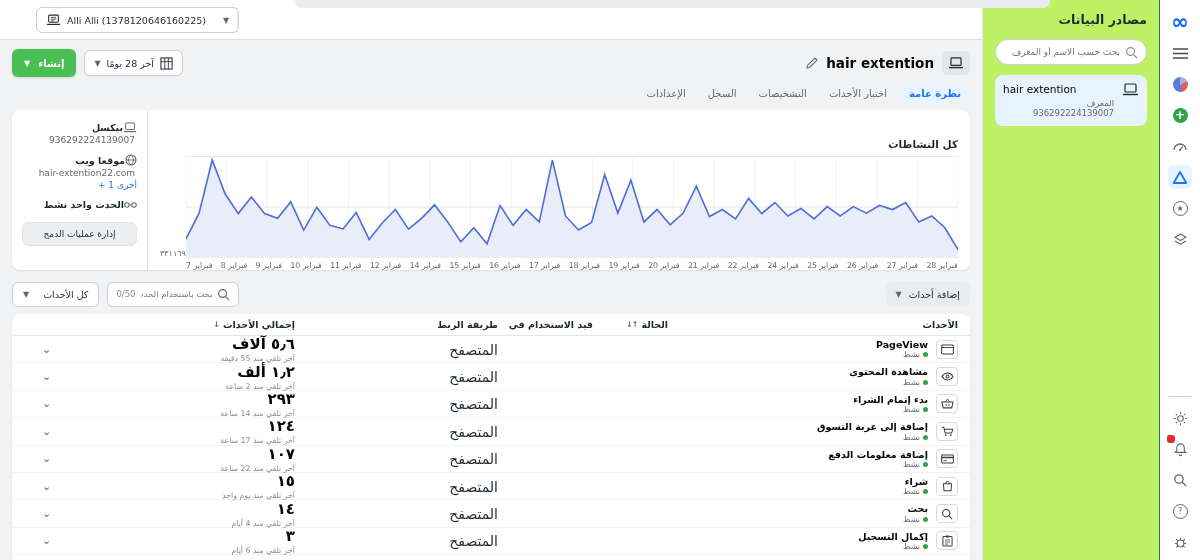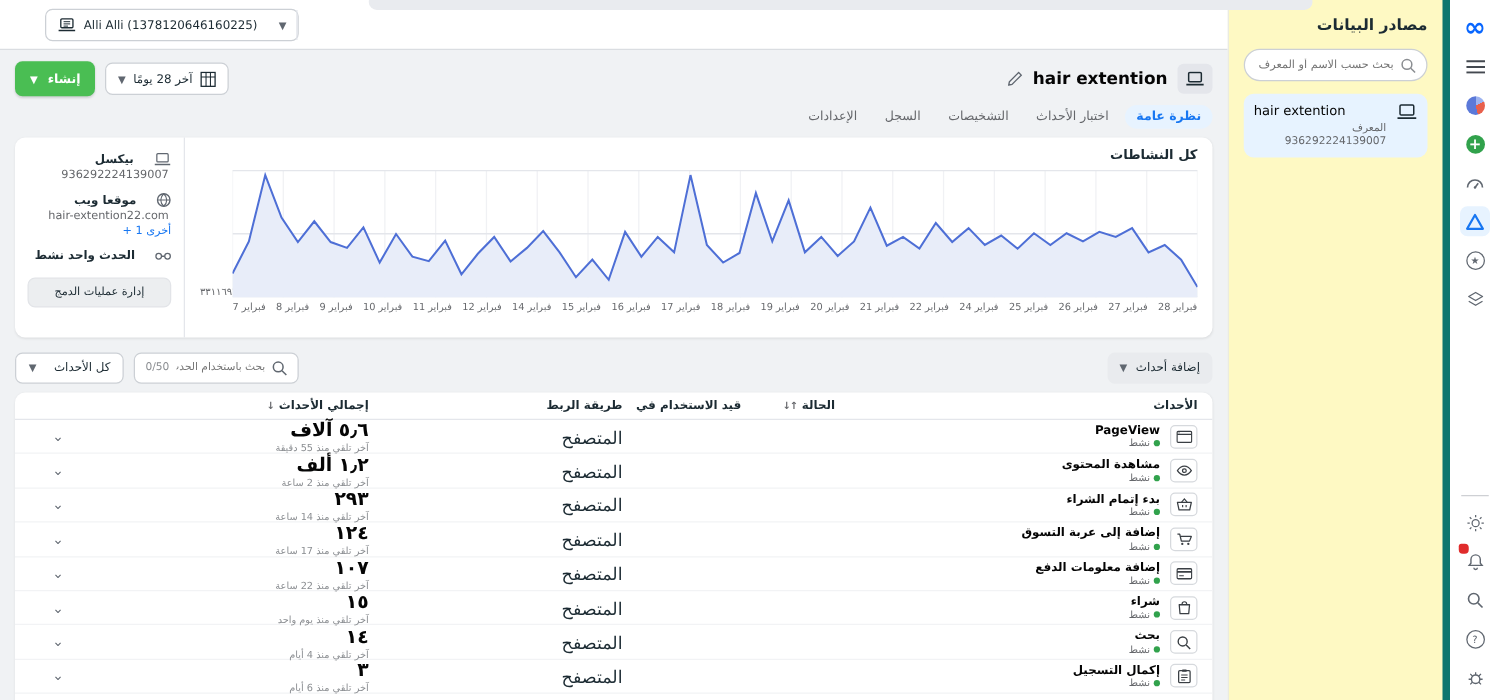"مصادر البيانات" .sidebar { background: #fef9c3 -> #bef264; border-right: 6px solid #0f766e -> 1px solid #0f766e }
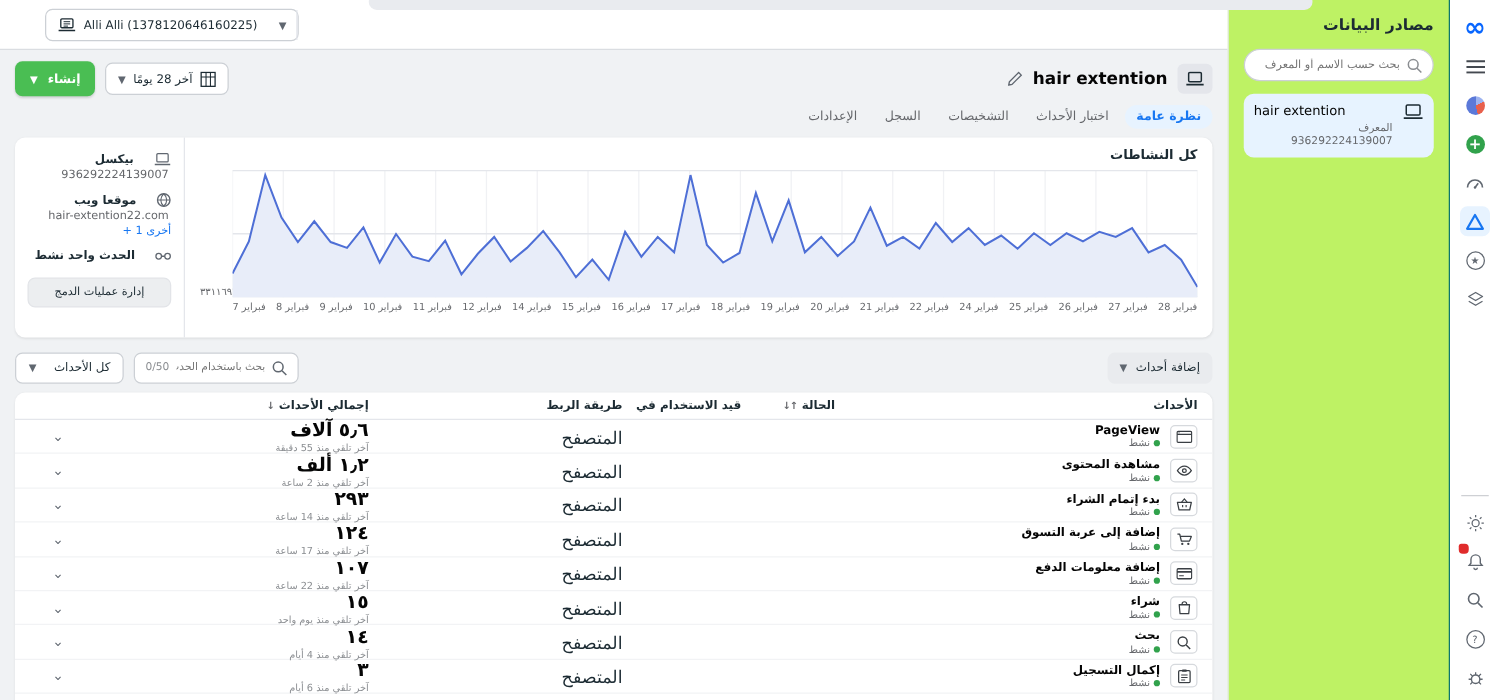"بيكسل" .info-row { gap: 16px -> 0 }
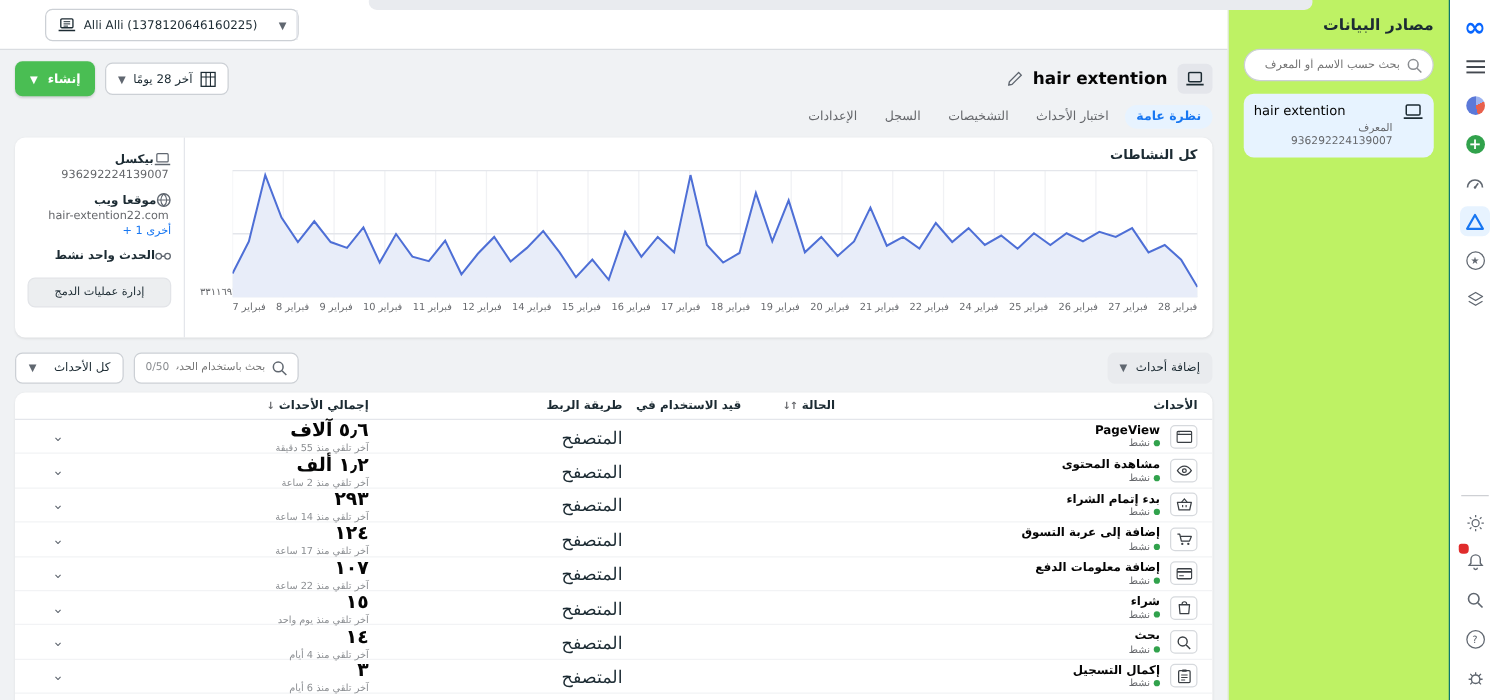"كل النشاطات" .ov-title { margin-top: none -> 20px }
